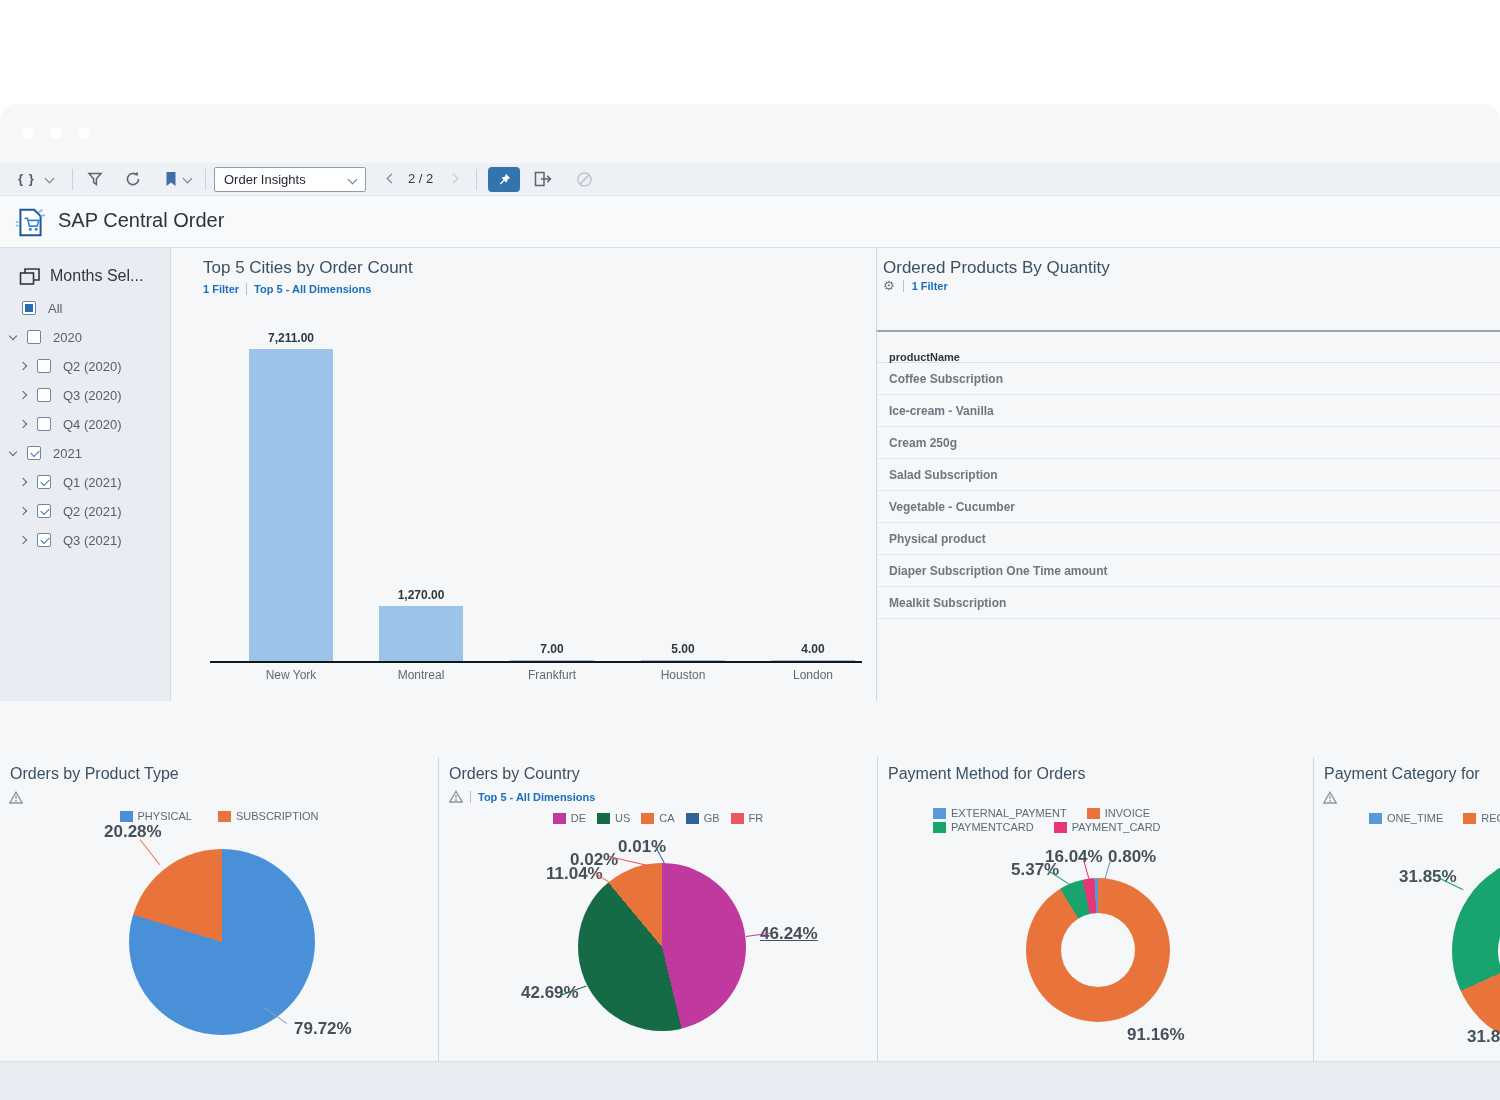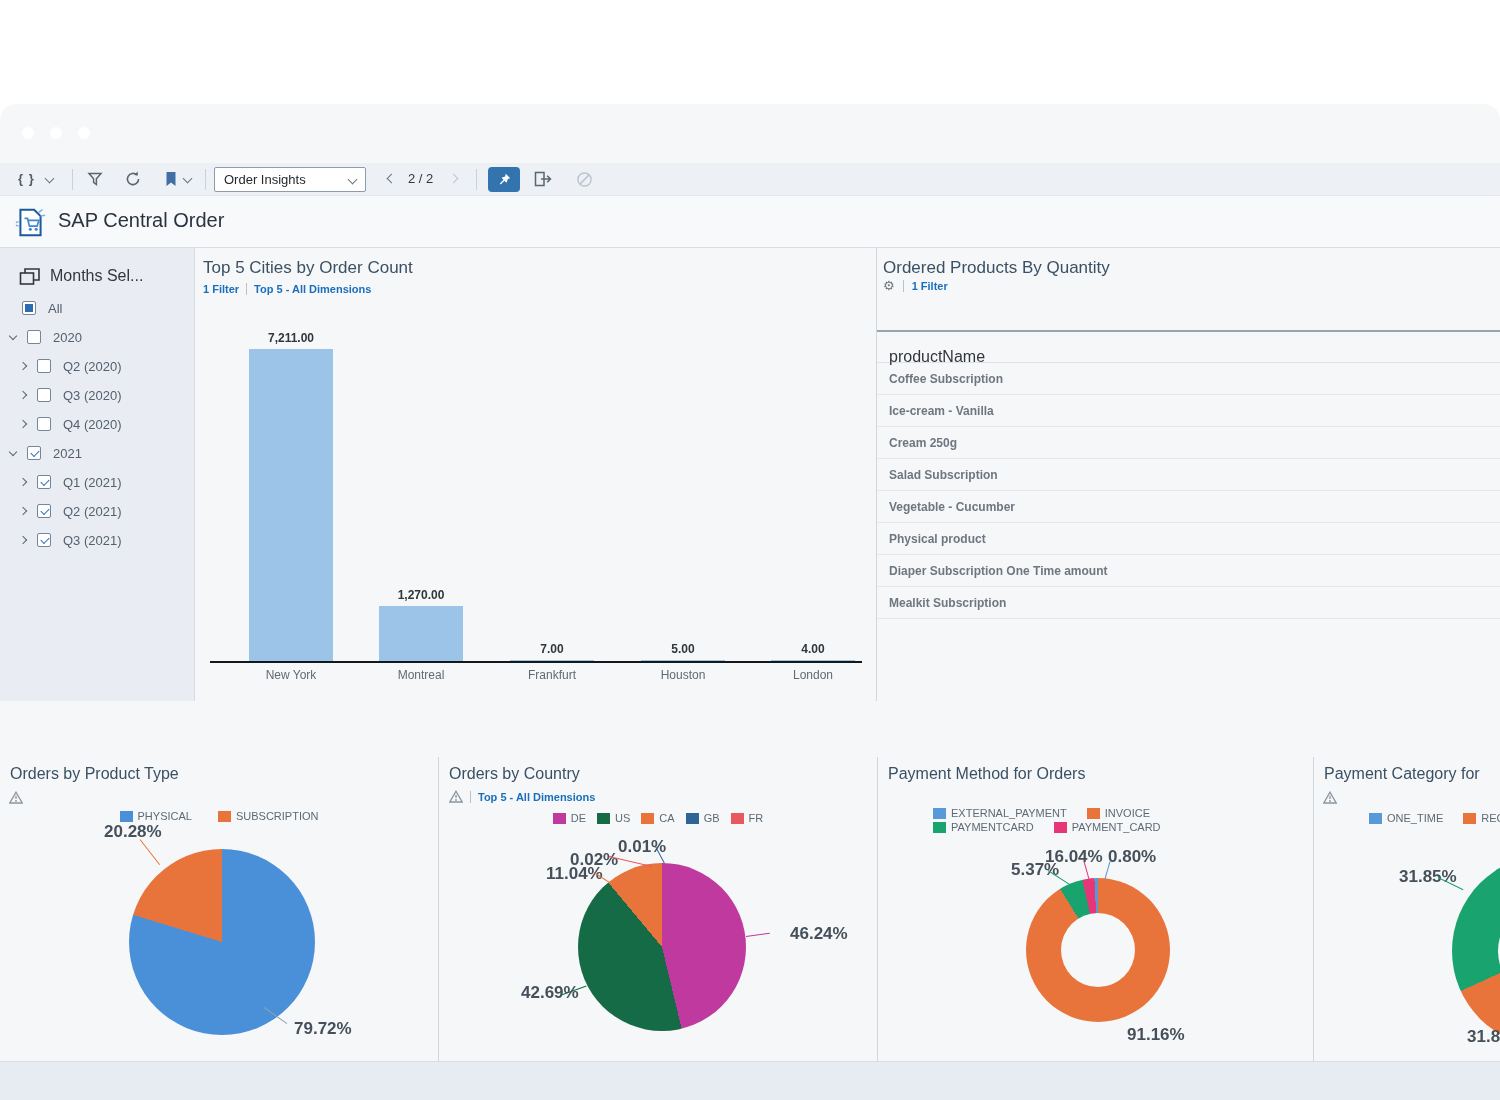"Months Sel..." .sidebar { width: 195px -> 171px }
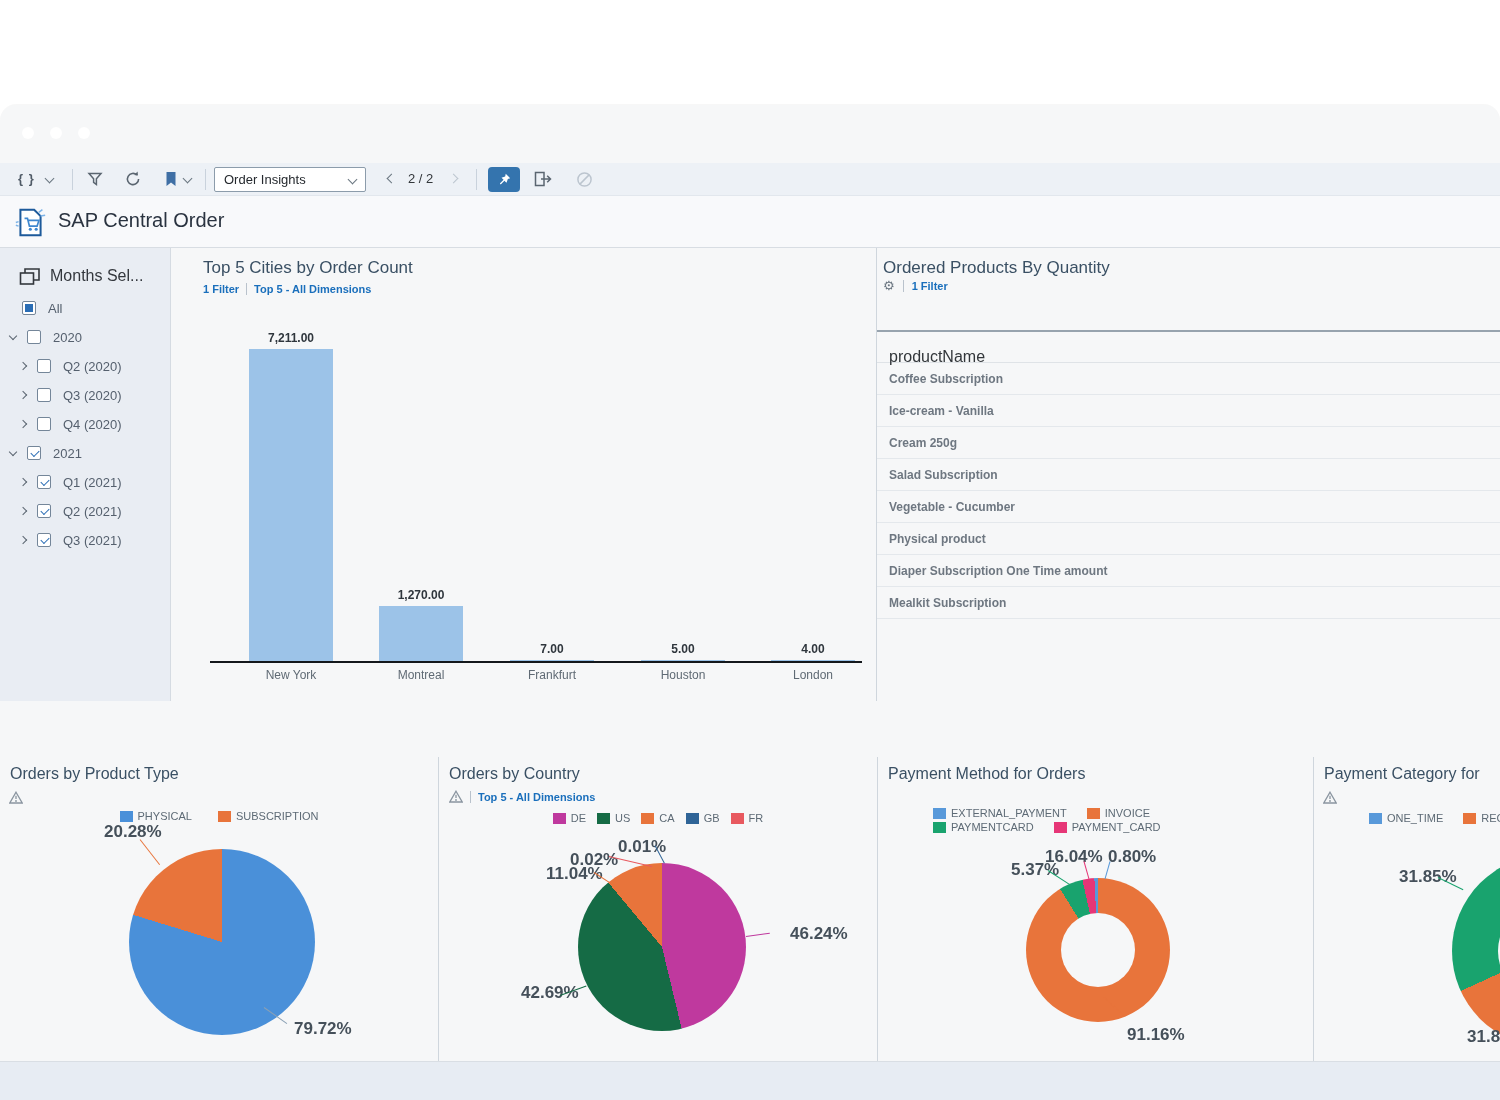"productName" .thead span { font-size: 16px -> 11px; font-weight: normal -> bold }
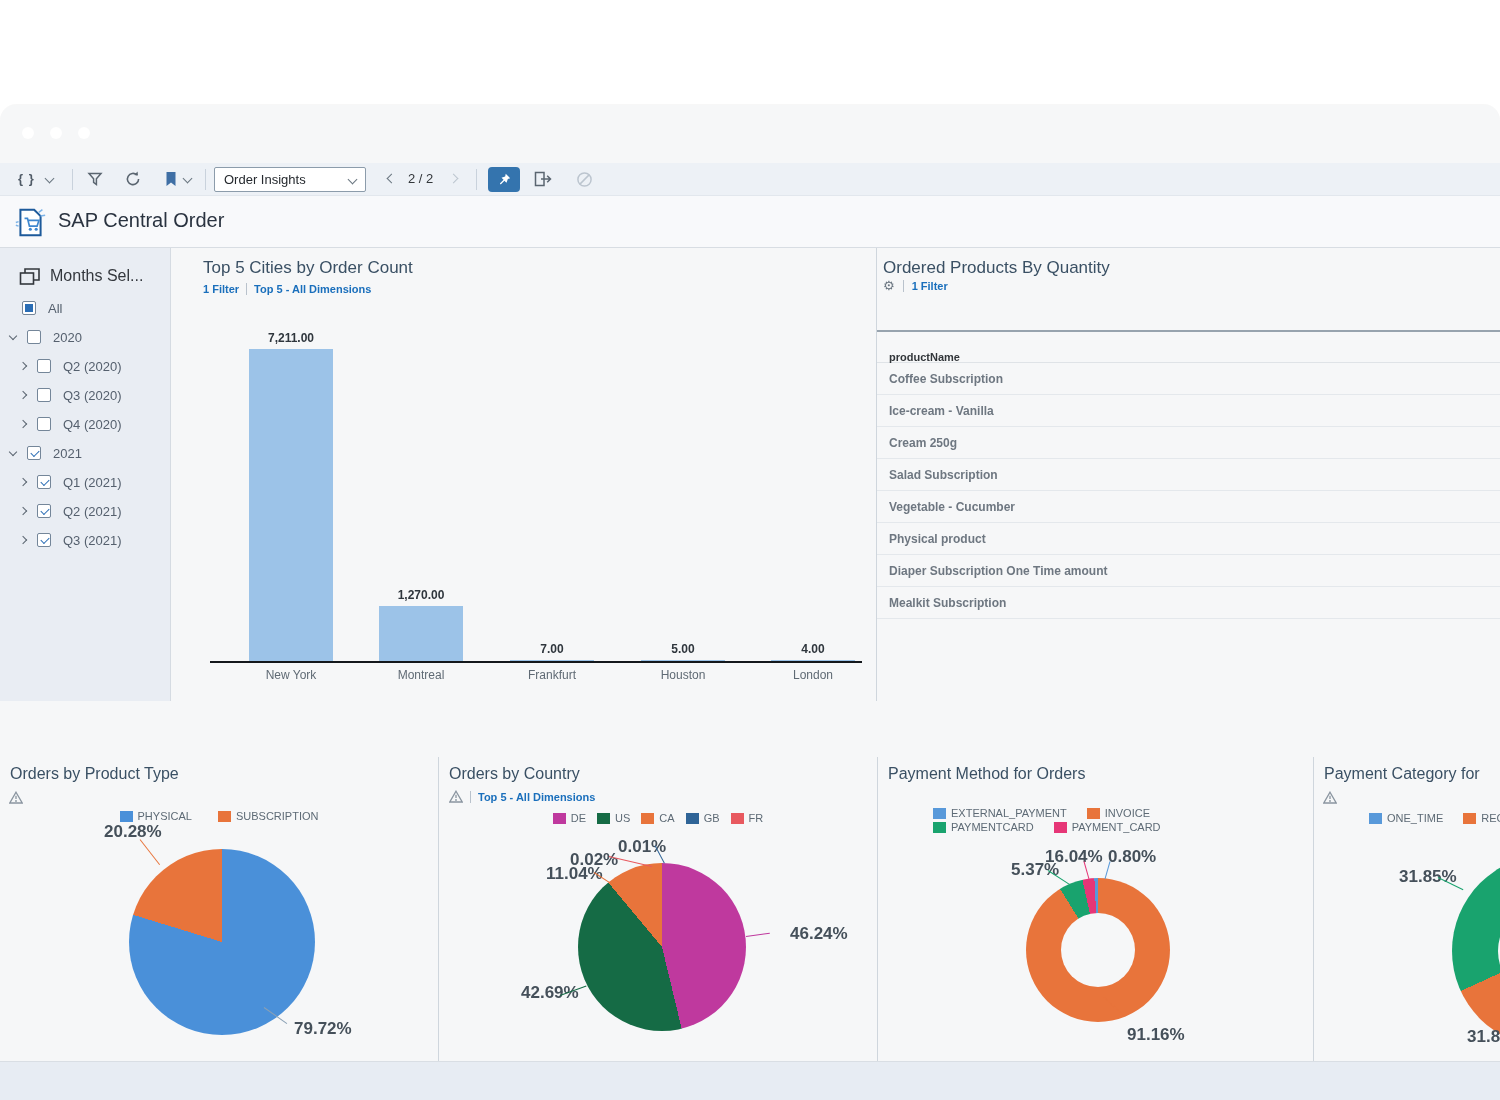"46.24%" span.plabel { left: 351px -> 321px; text-decoration: none -> underline }
